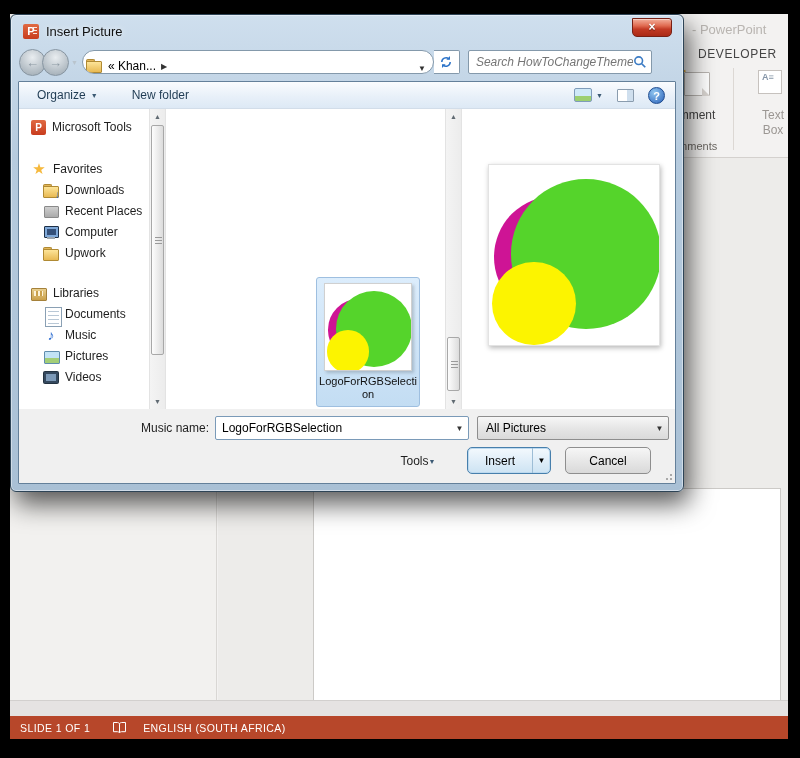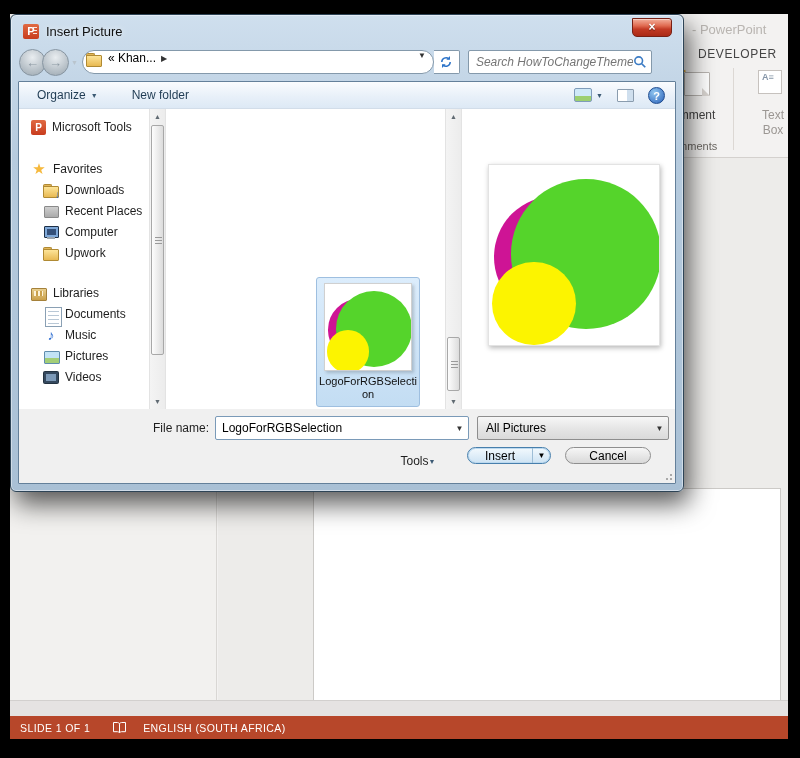"« Khan..." .addressbar { align-items: flex-start -> flex-end }
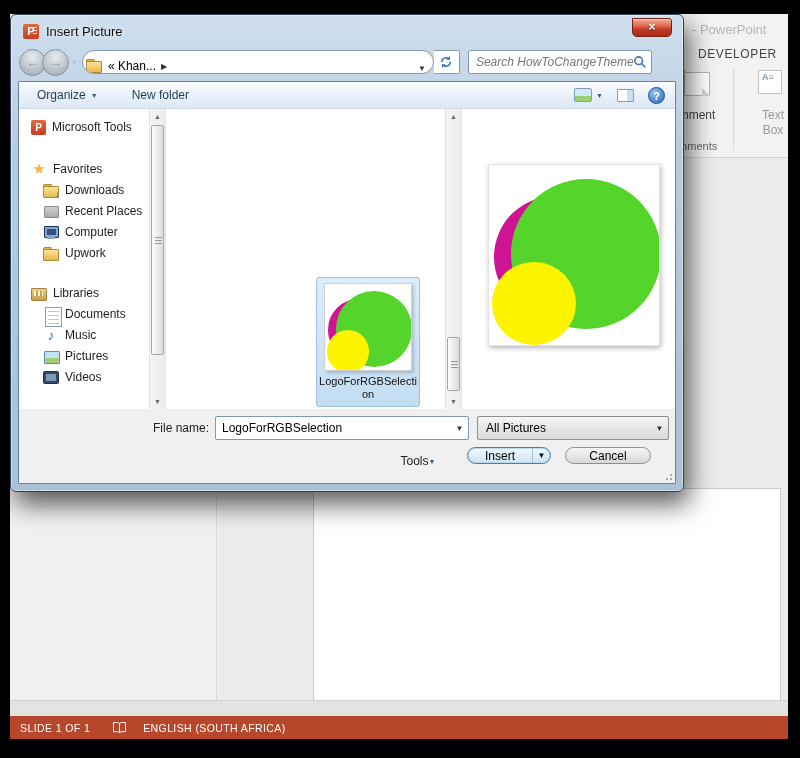"File name:" div.fname-label { text: File -> Music }
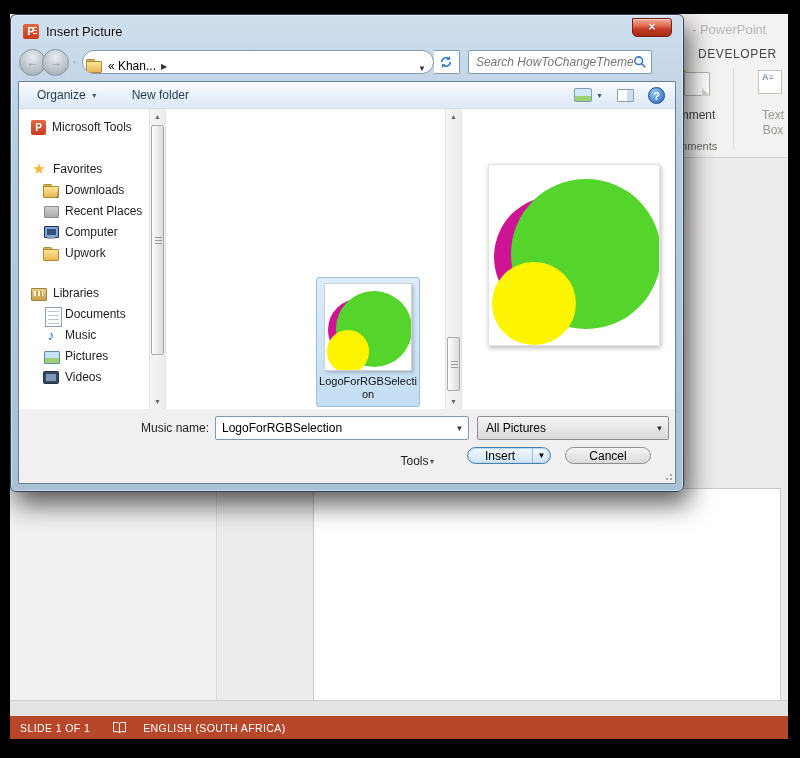"Insert" .btn { border-radius: 12px -> 5px; height: 17px -> 27px }
